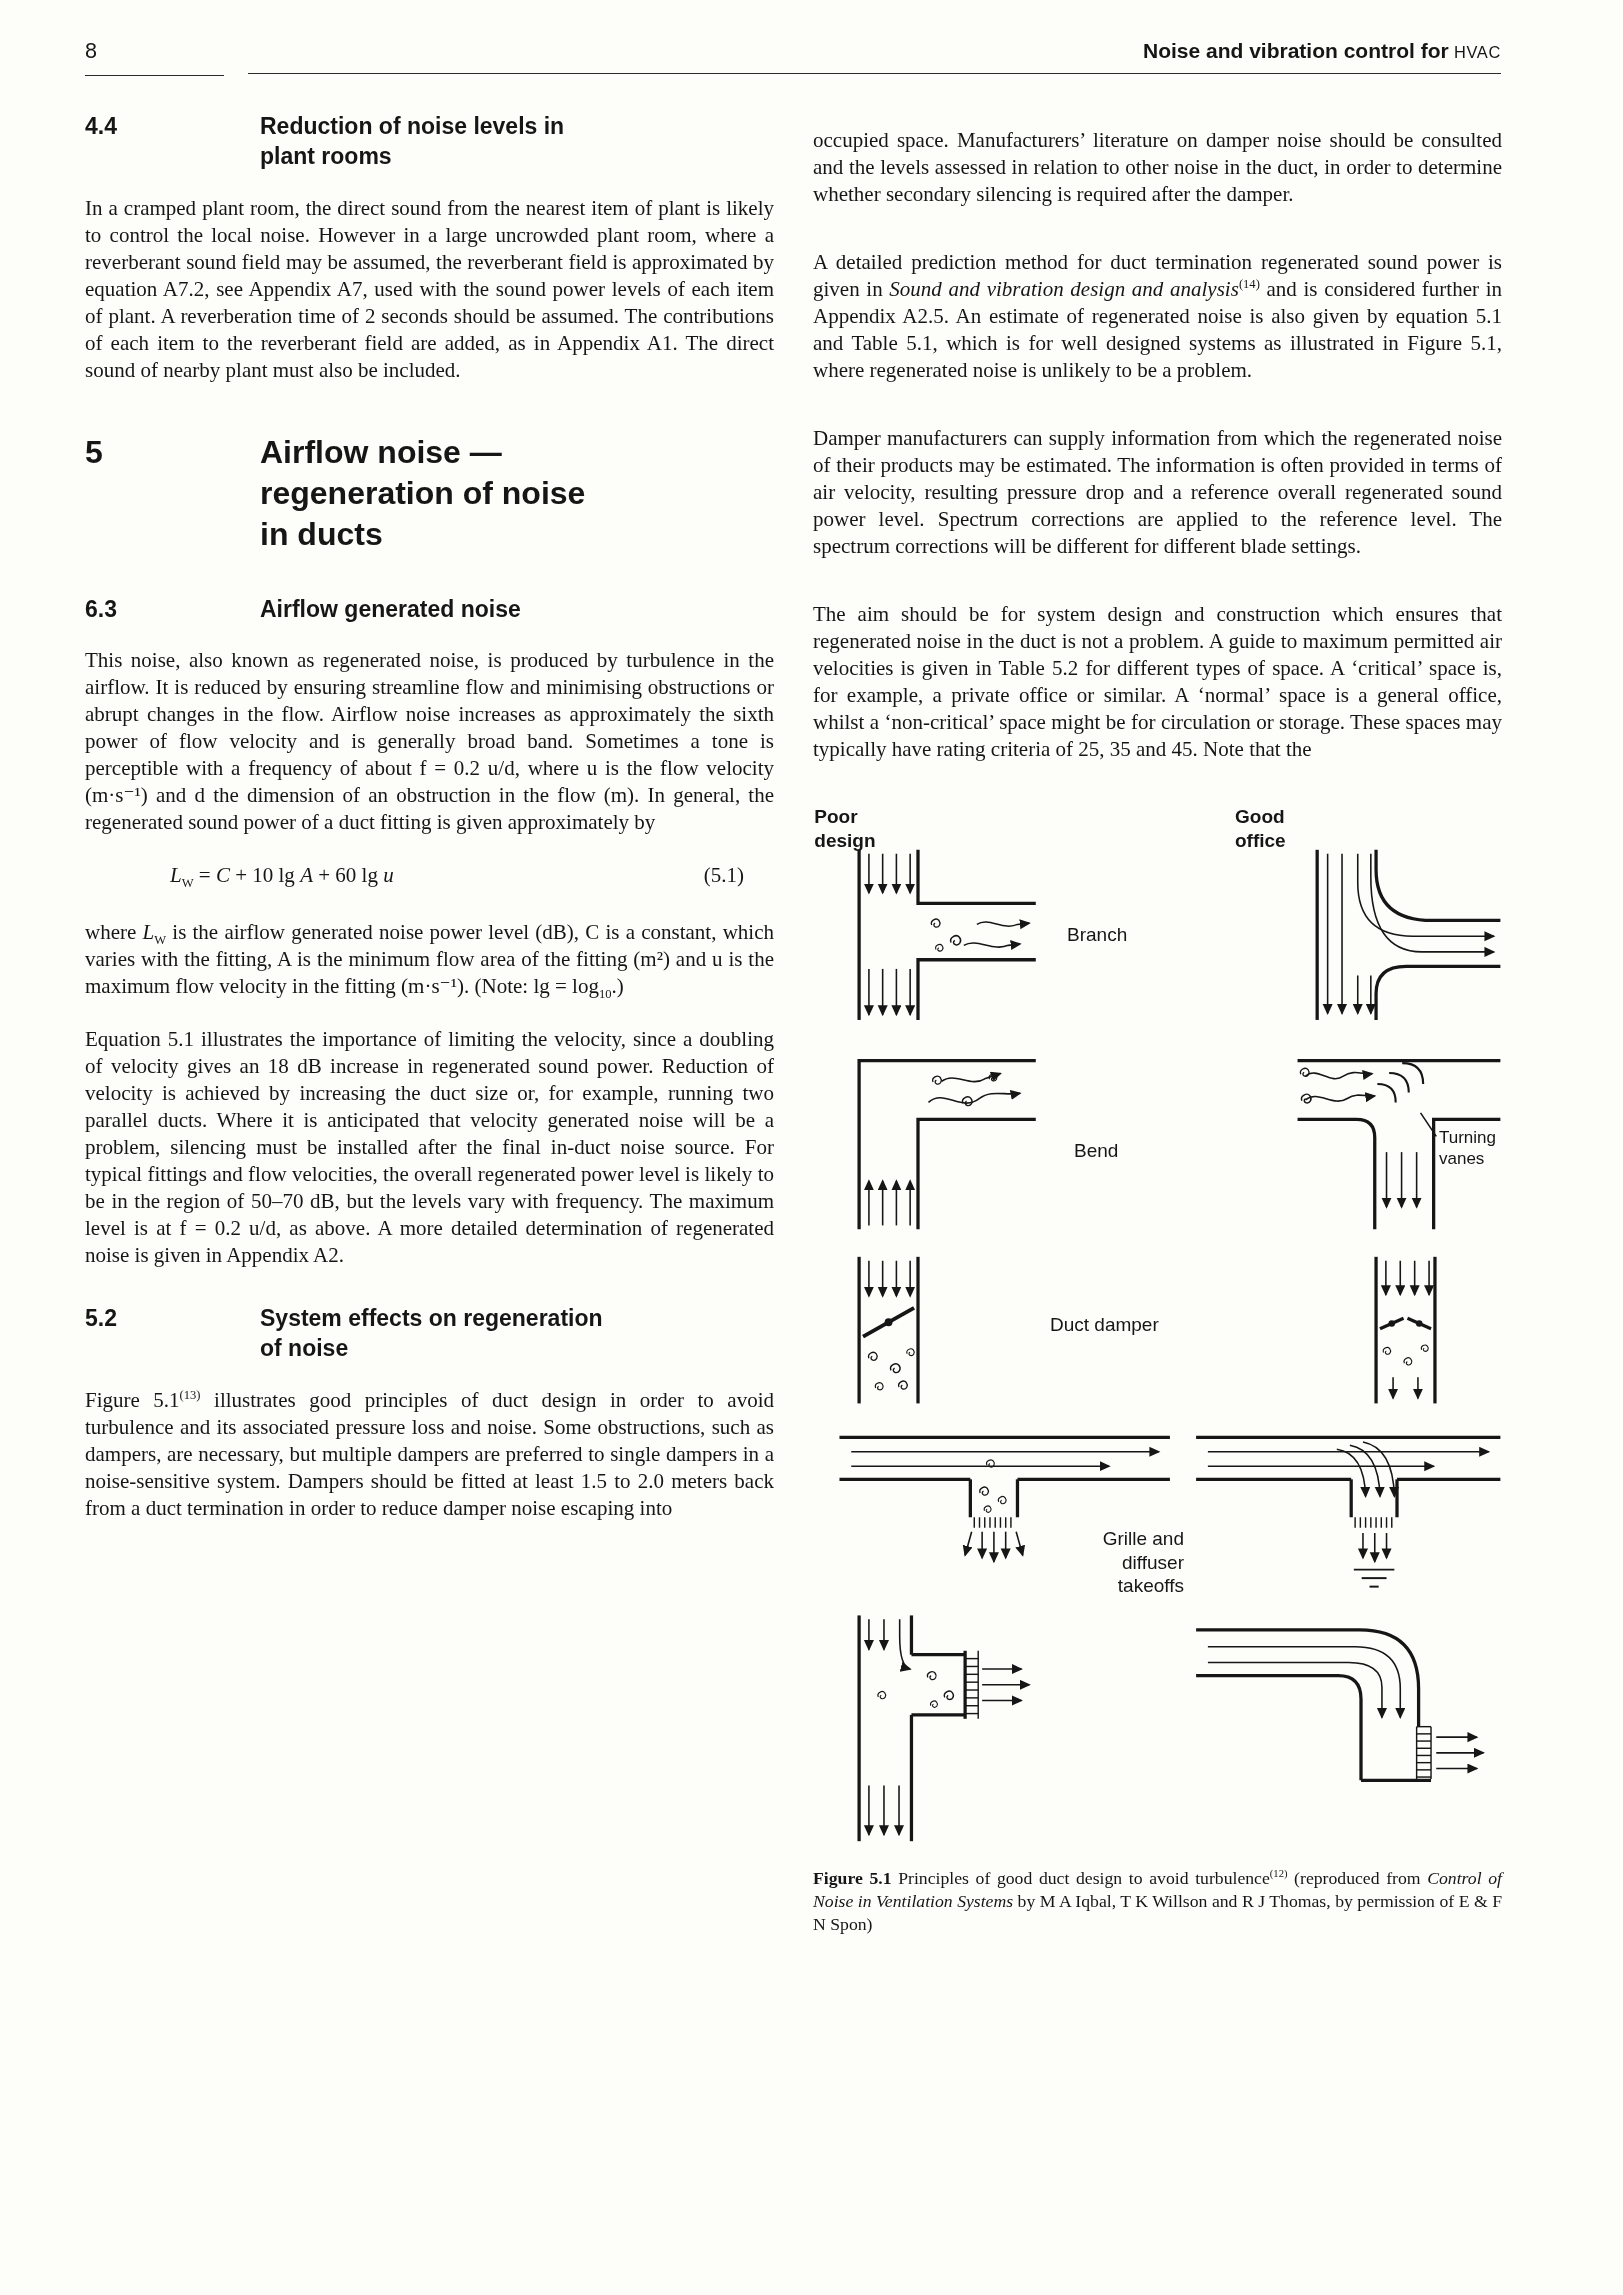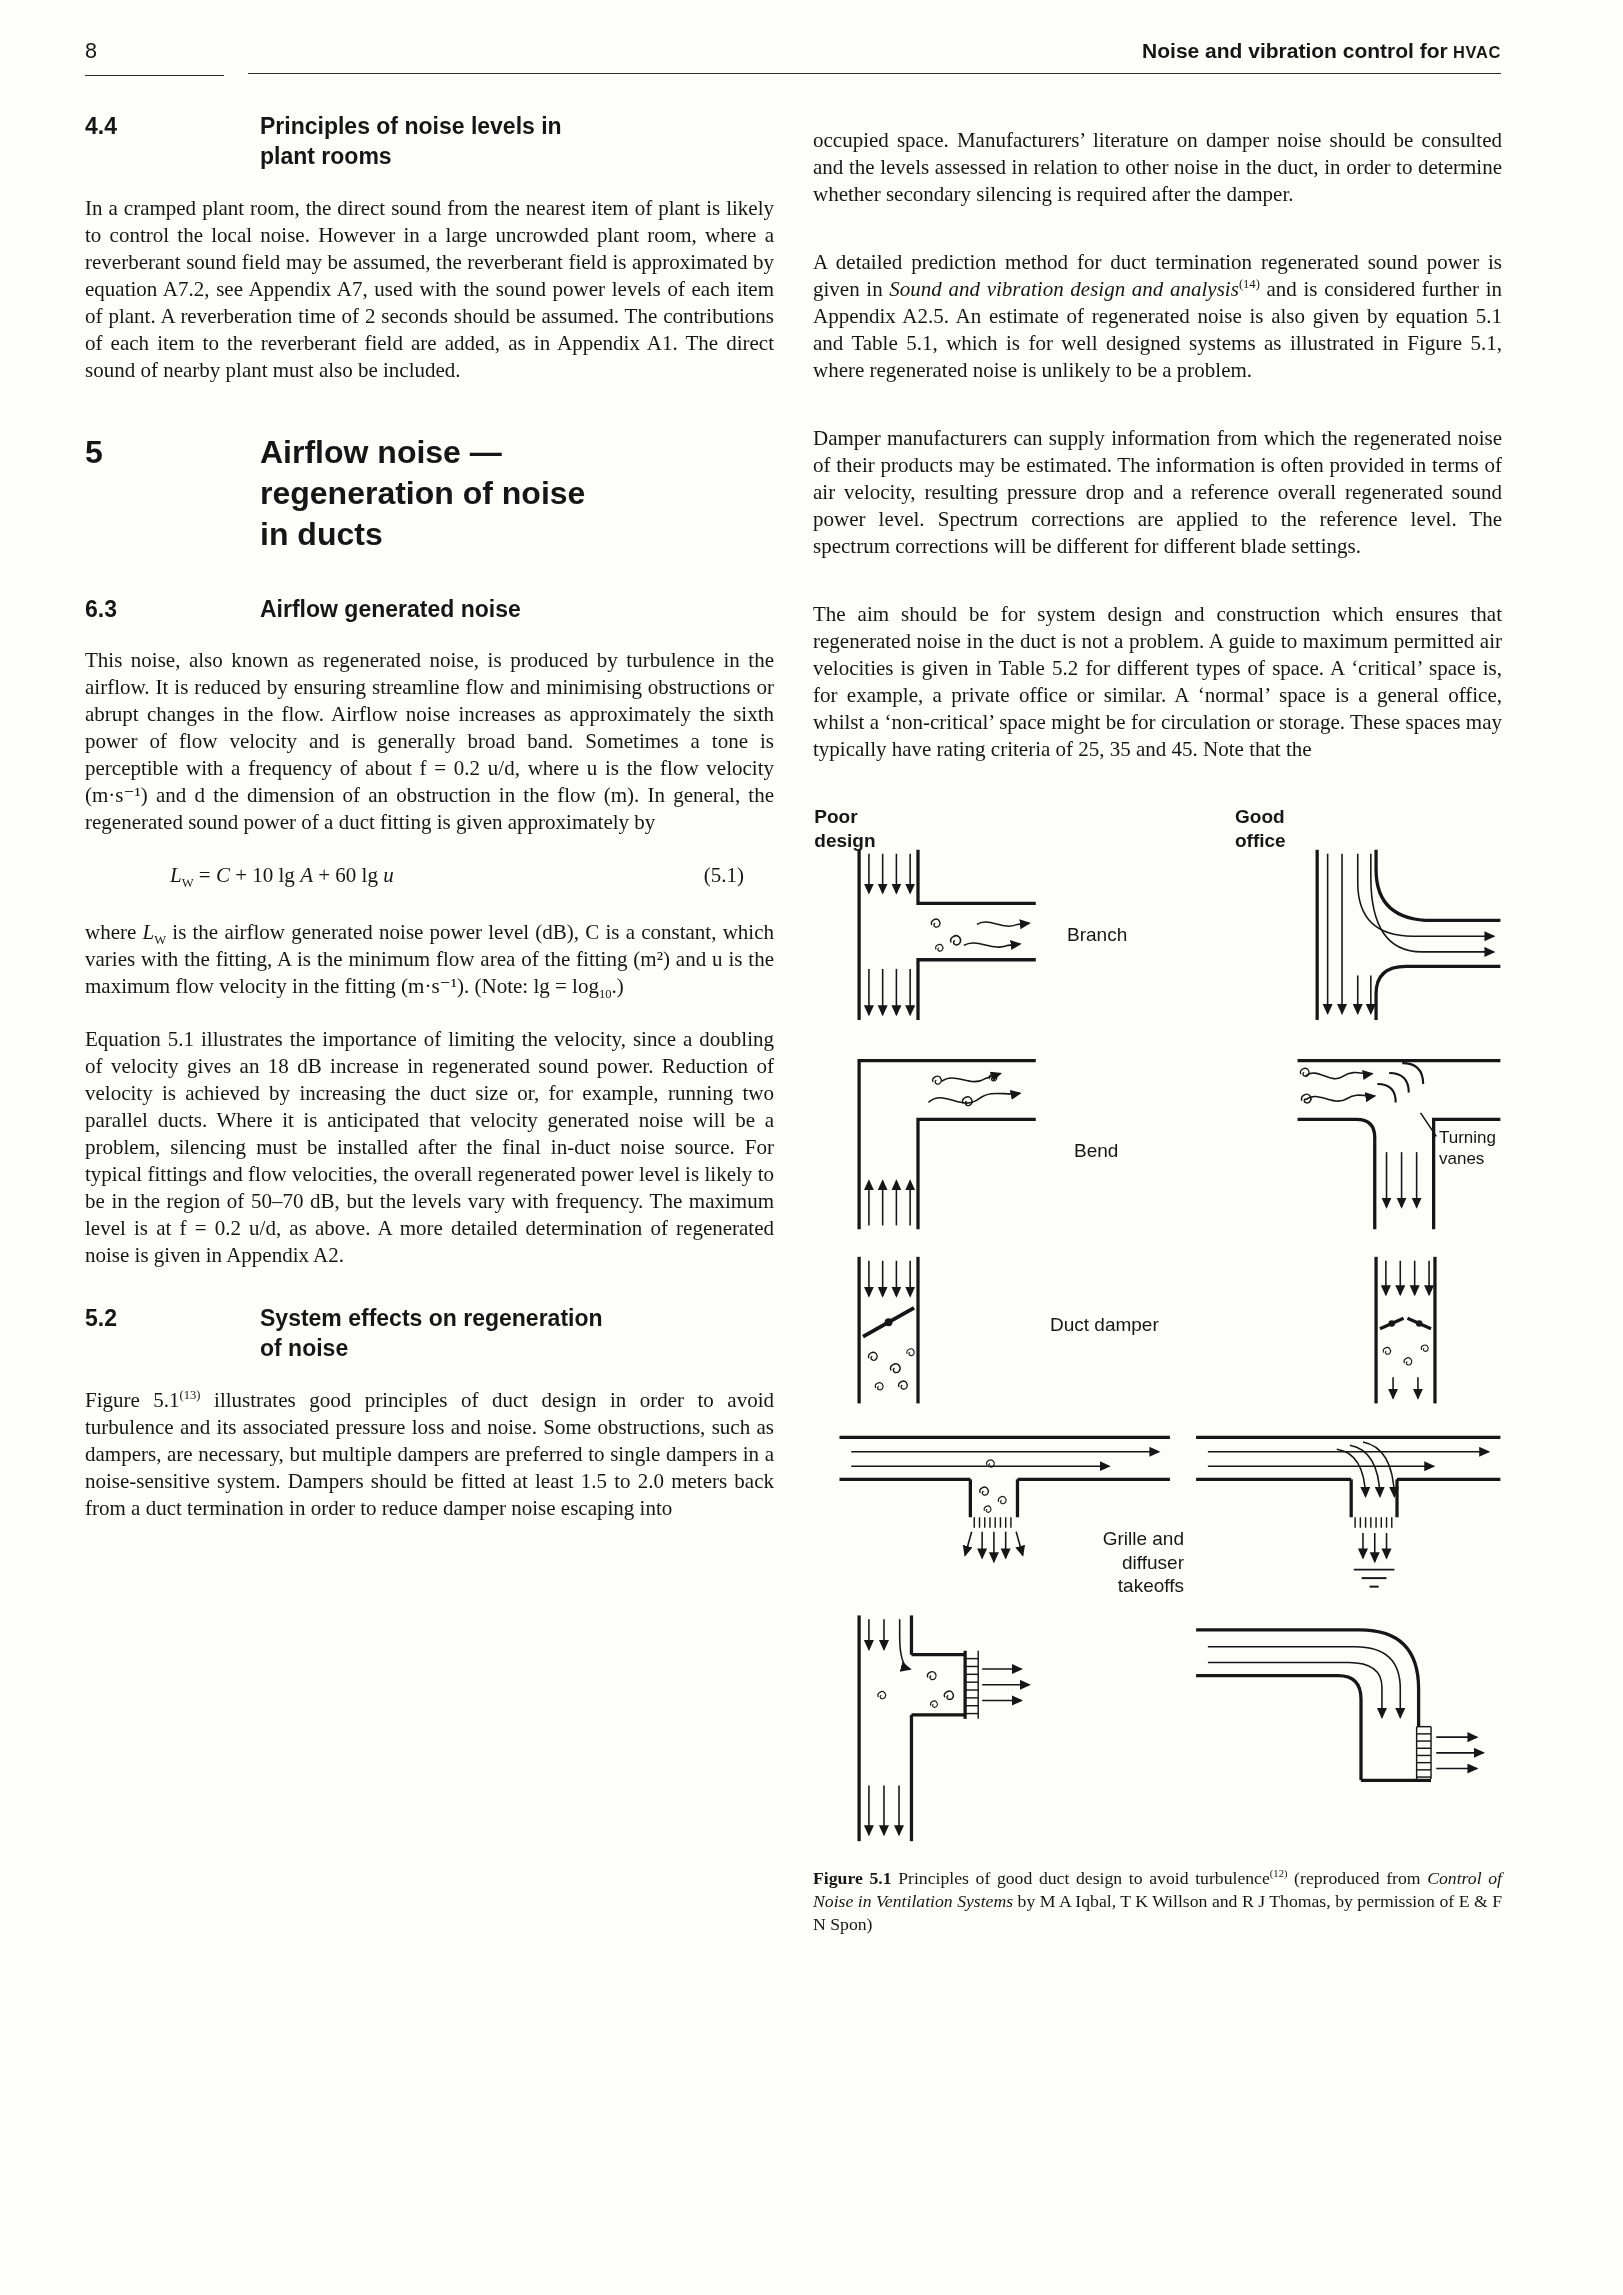"HVAC" .caps { font-weight: 700 -> 400 }
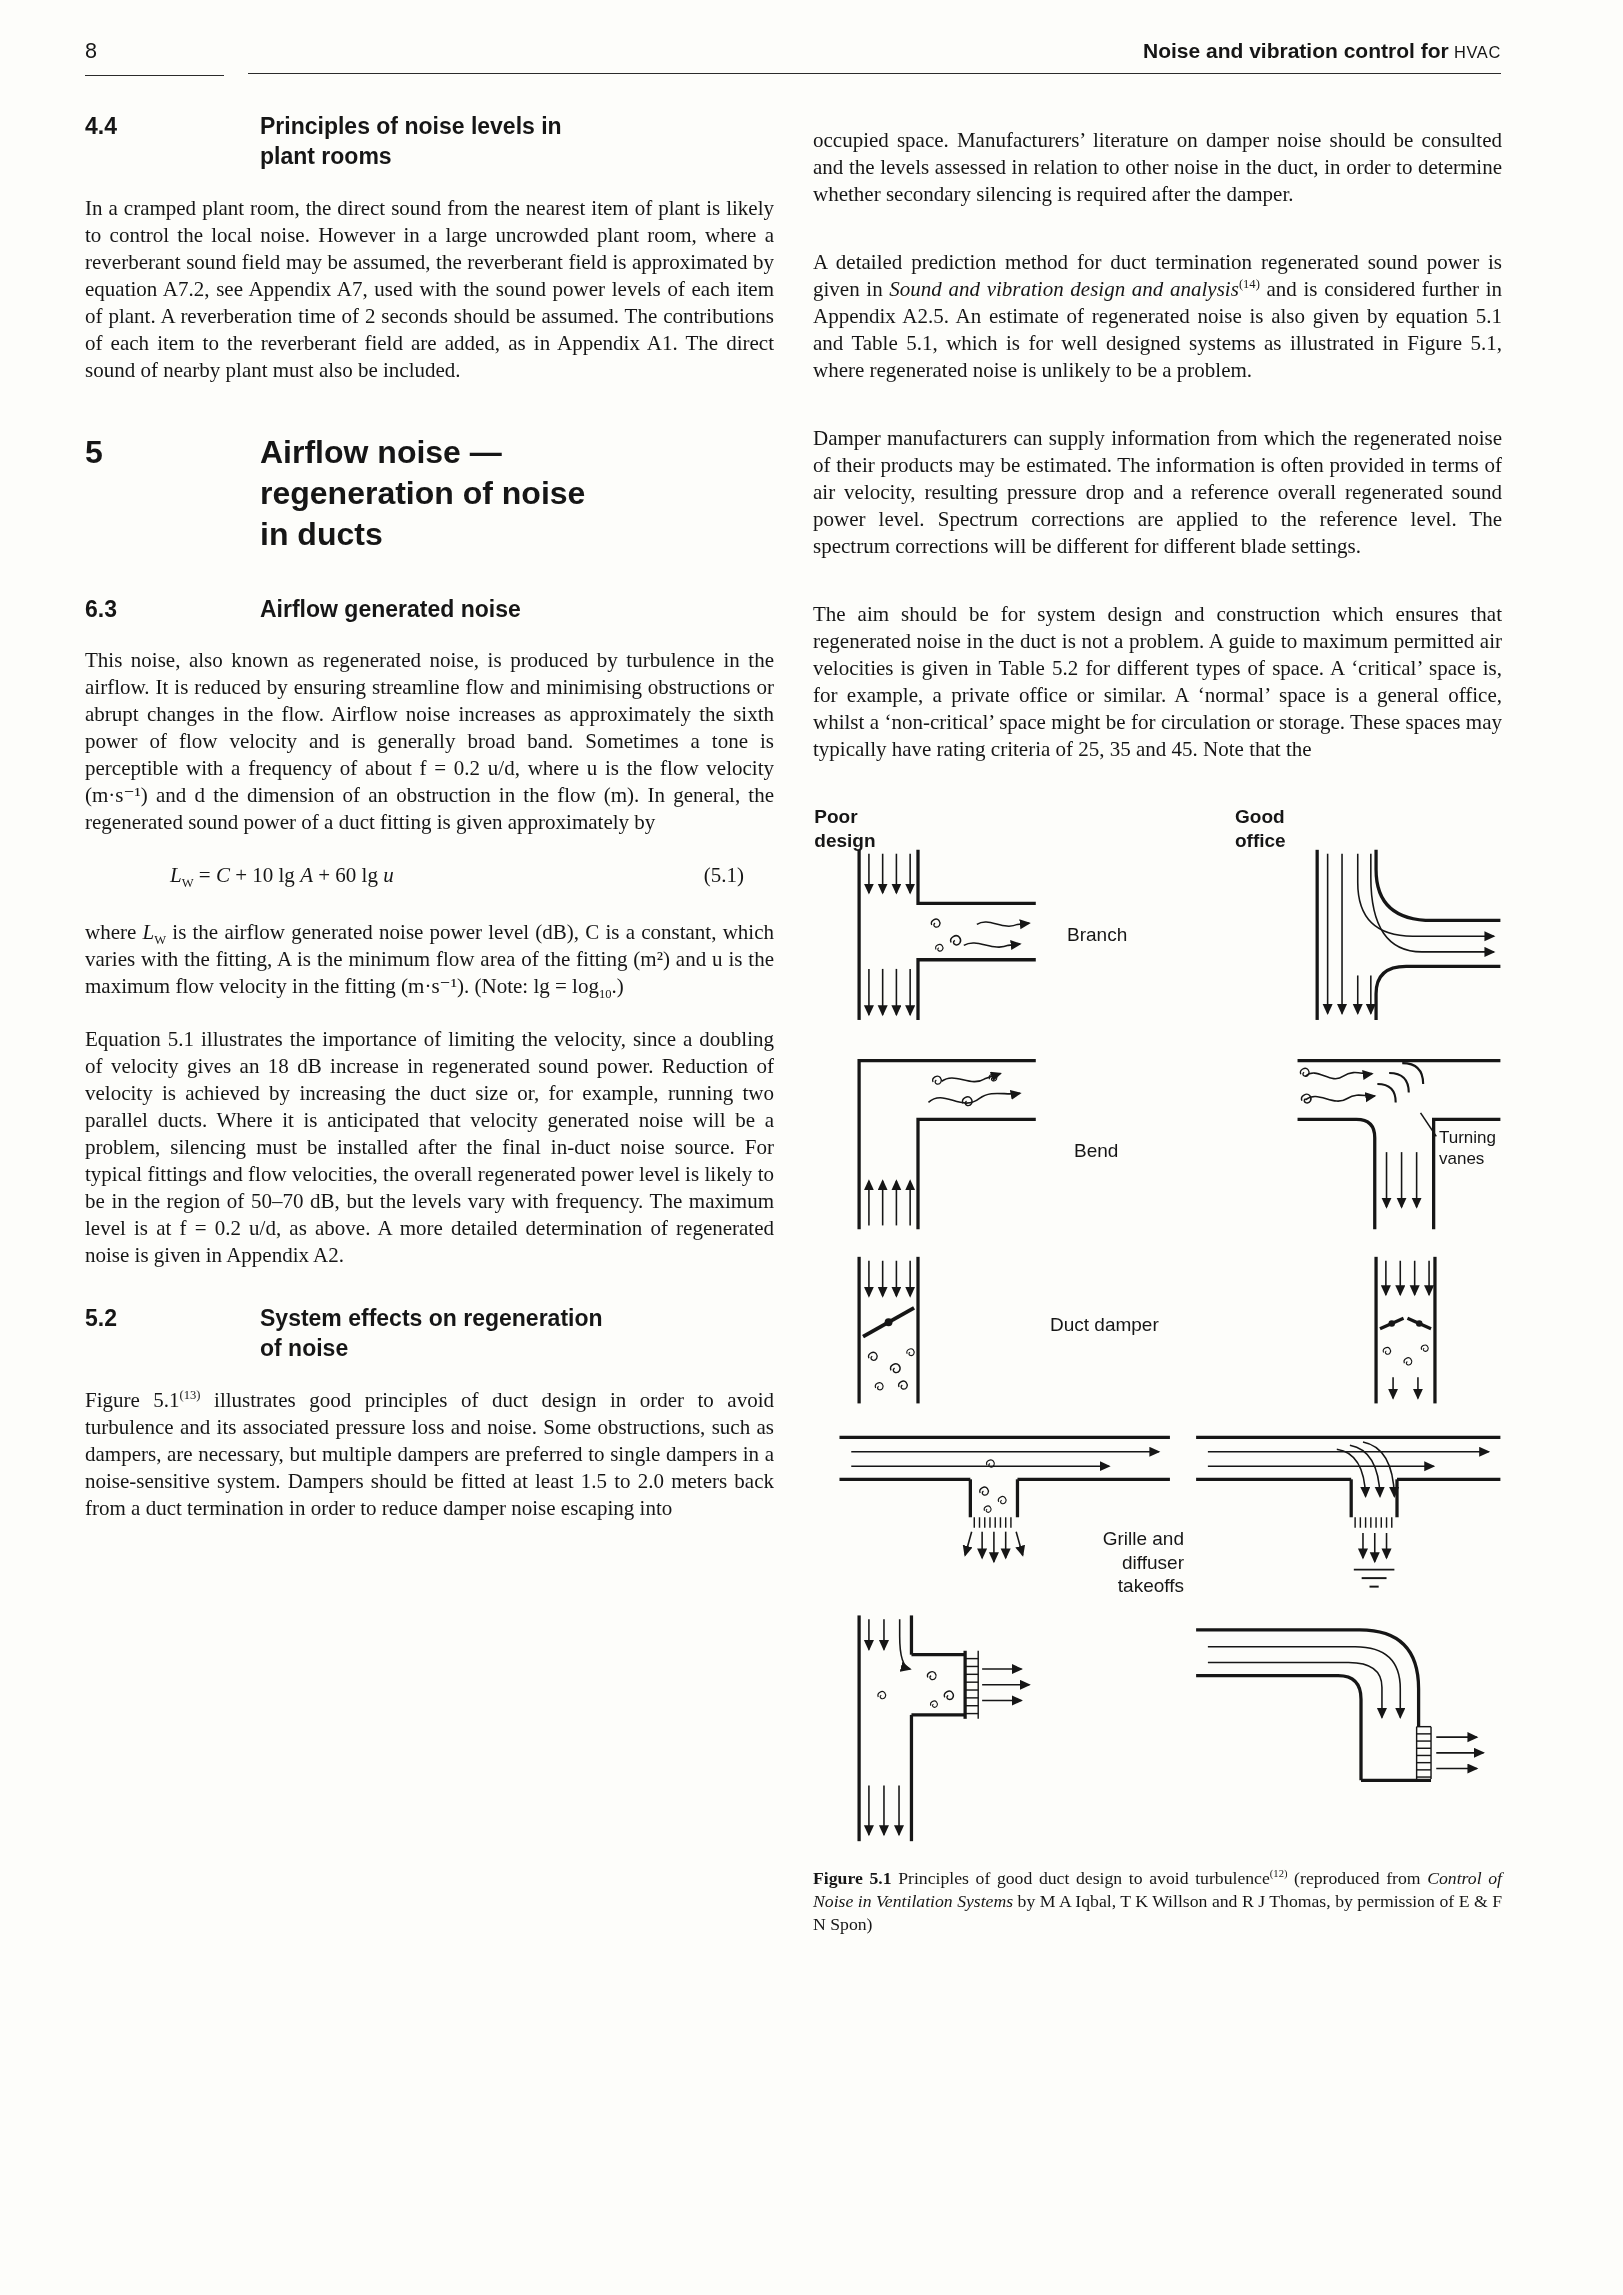"Principles of noise levels in" span.htxt { text: Principles -> Reduction }
